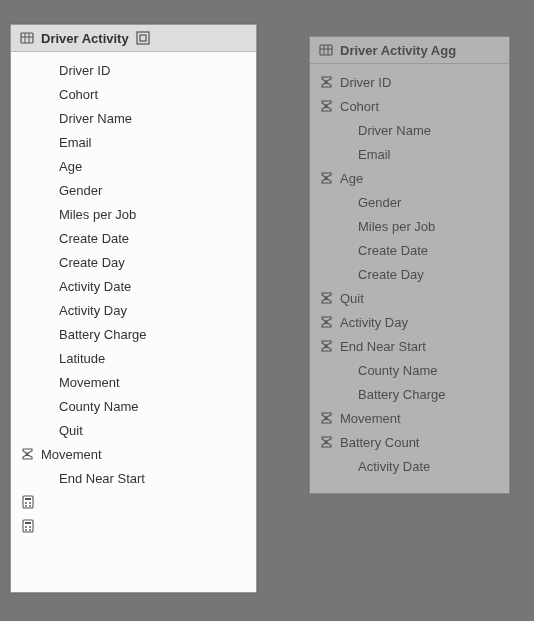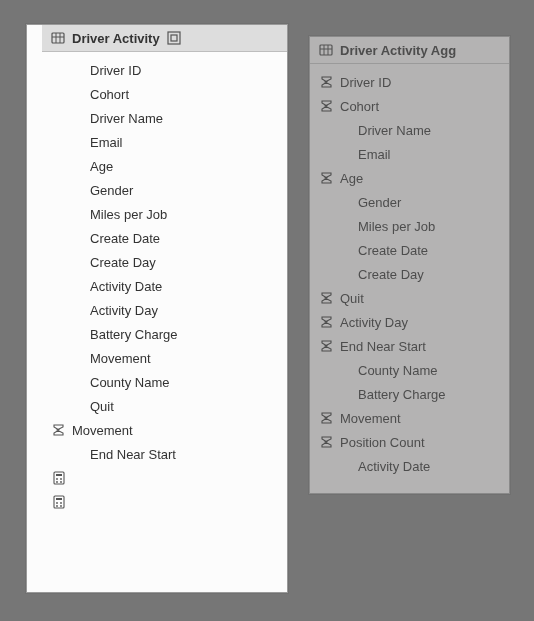"Driver Activity" div.panel { left: 26px -> 10px; padding-left: 15px -> none }
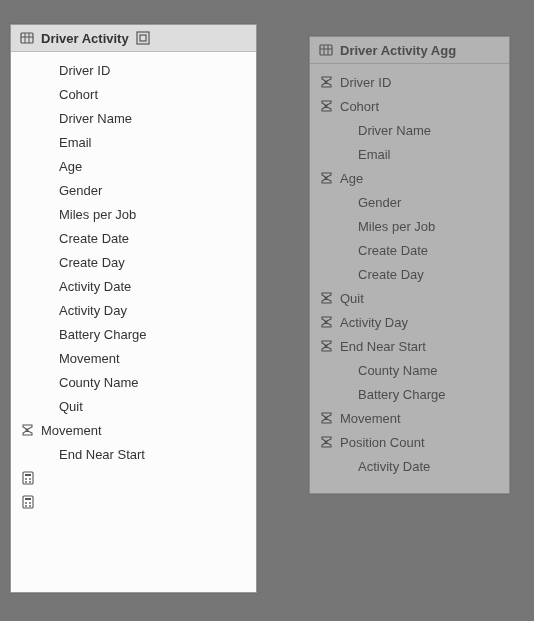"Latitude" div.field-row { html: none -> <div> <span></span> <span></span> <span>Latitude</span> </div> }
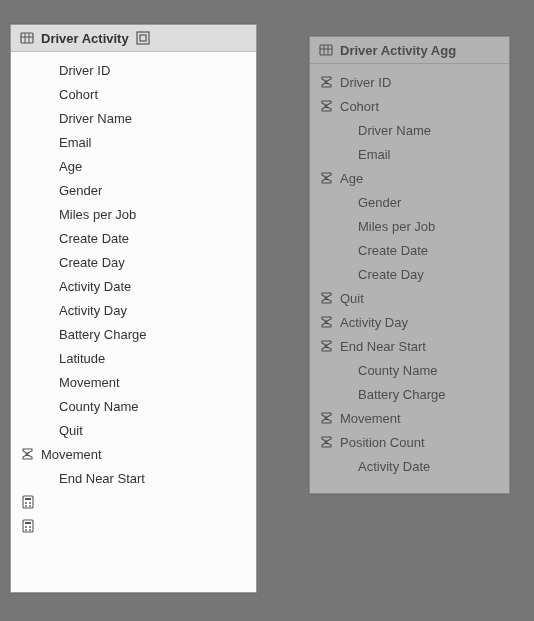"Position Count" span.field-label { text: Position -> Battery }
